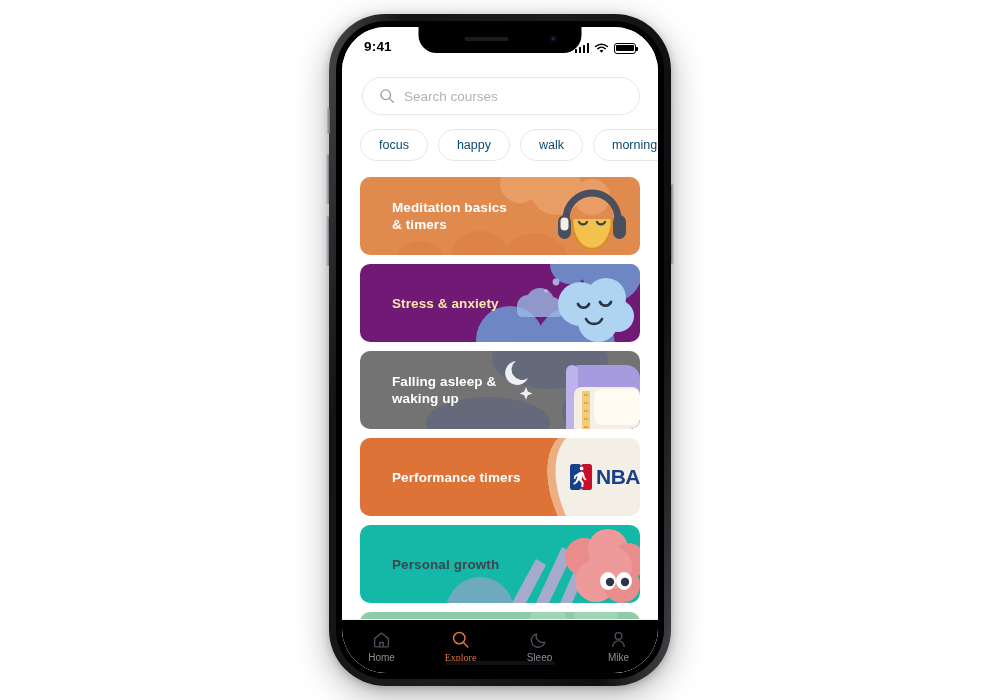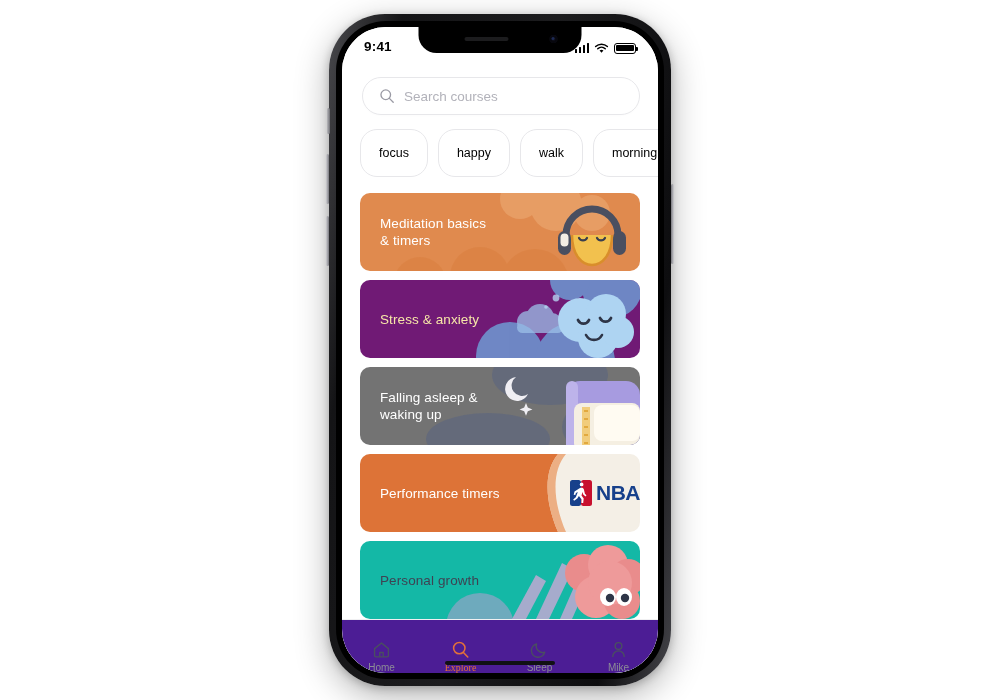"focus" .chip { color: #000000 -> #0c4a6e; padding: 16px 18px -> 8px 18px }
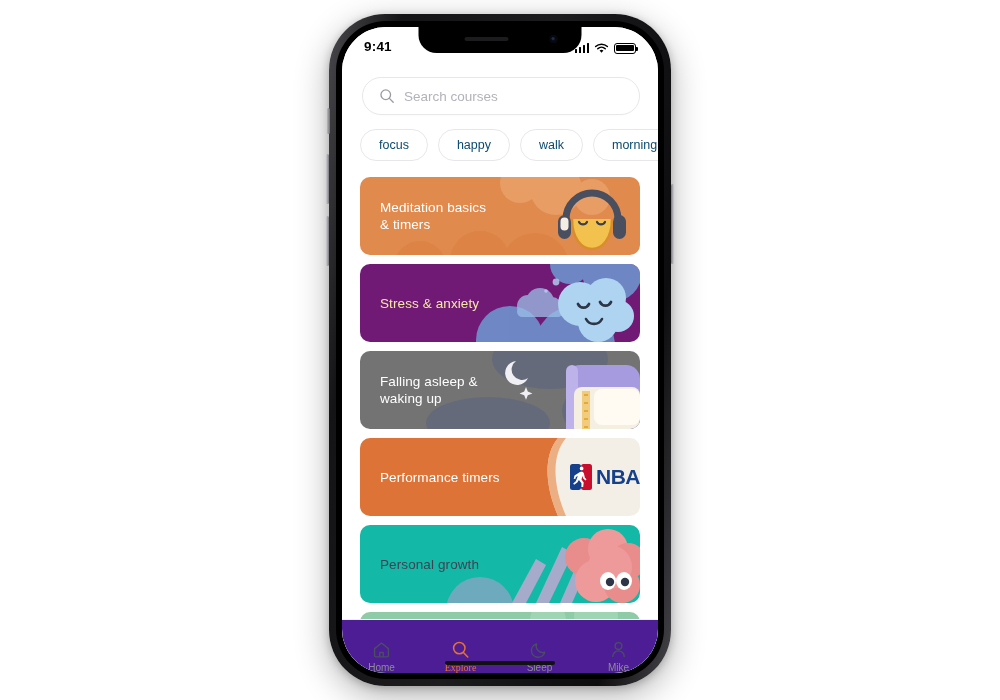"Meditation basics" .card-title { font-weight: normal -> bold; padding-left: 20px -> 32px }
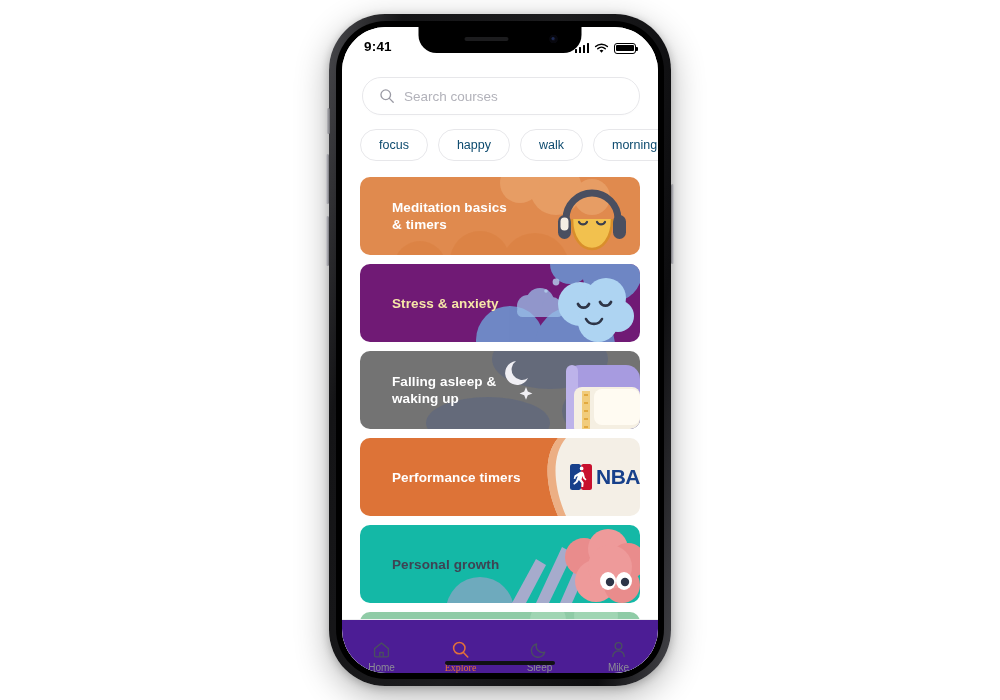"Home" .tabbar { align-items: flex-end -> center; background: #4c1d95 -> #000000 }
